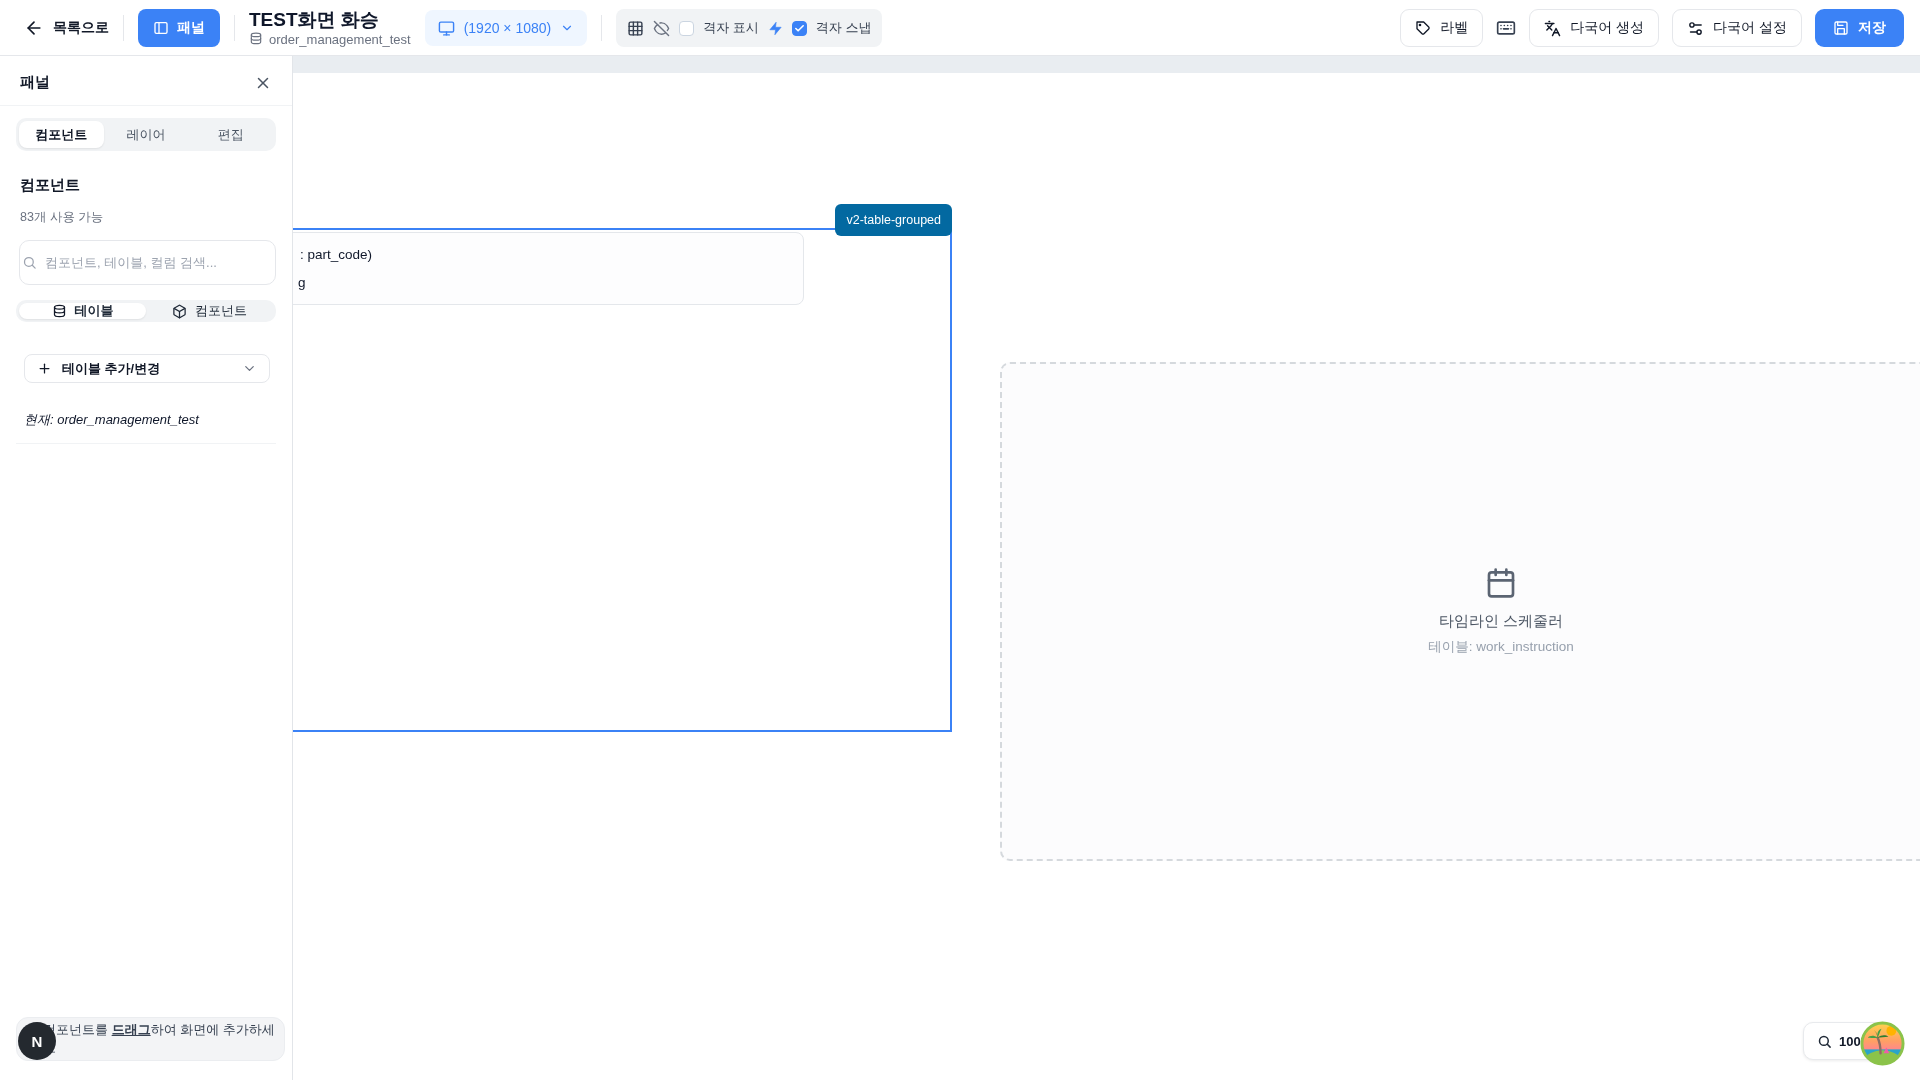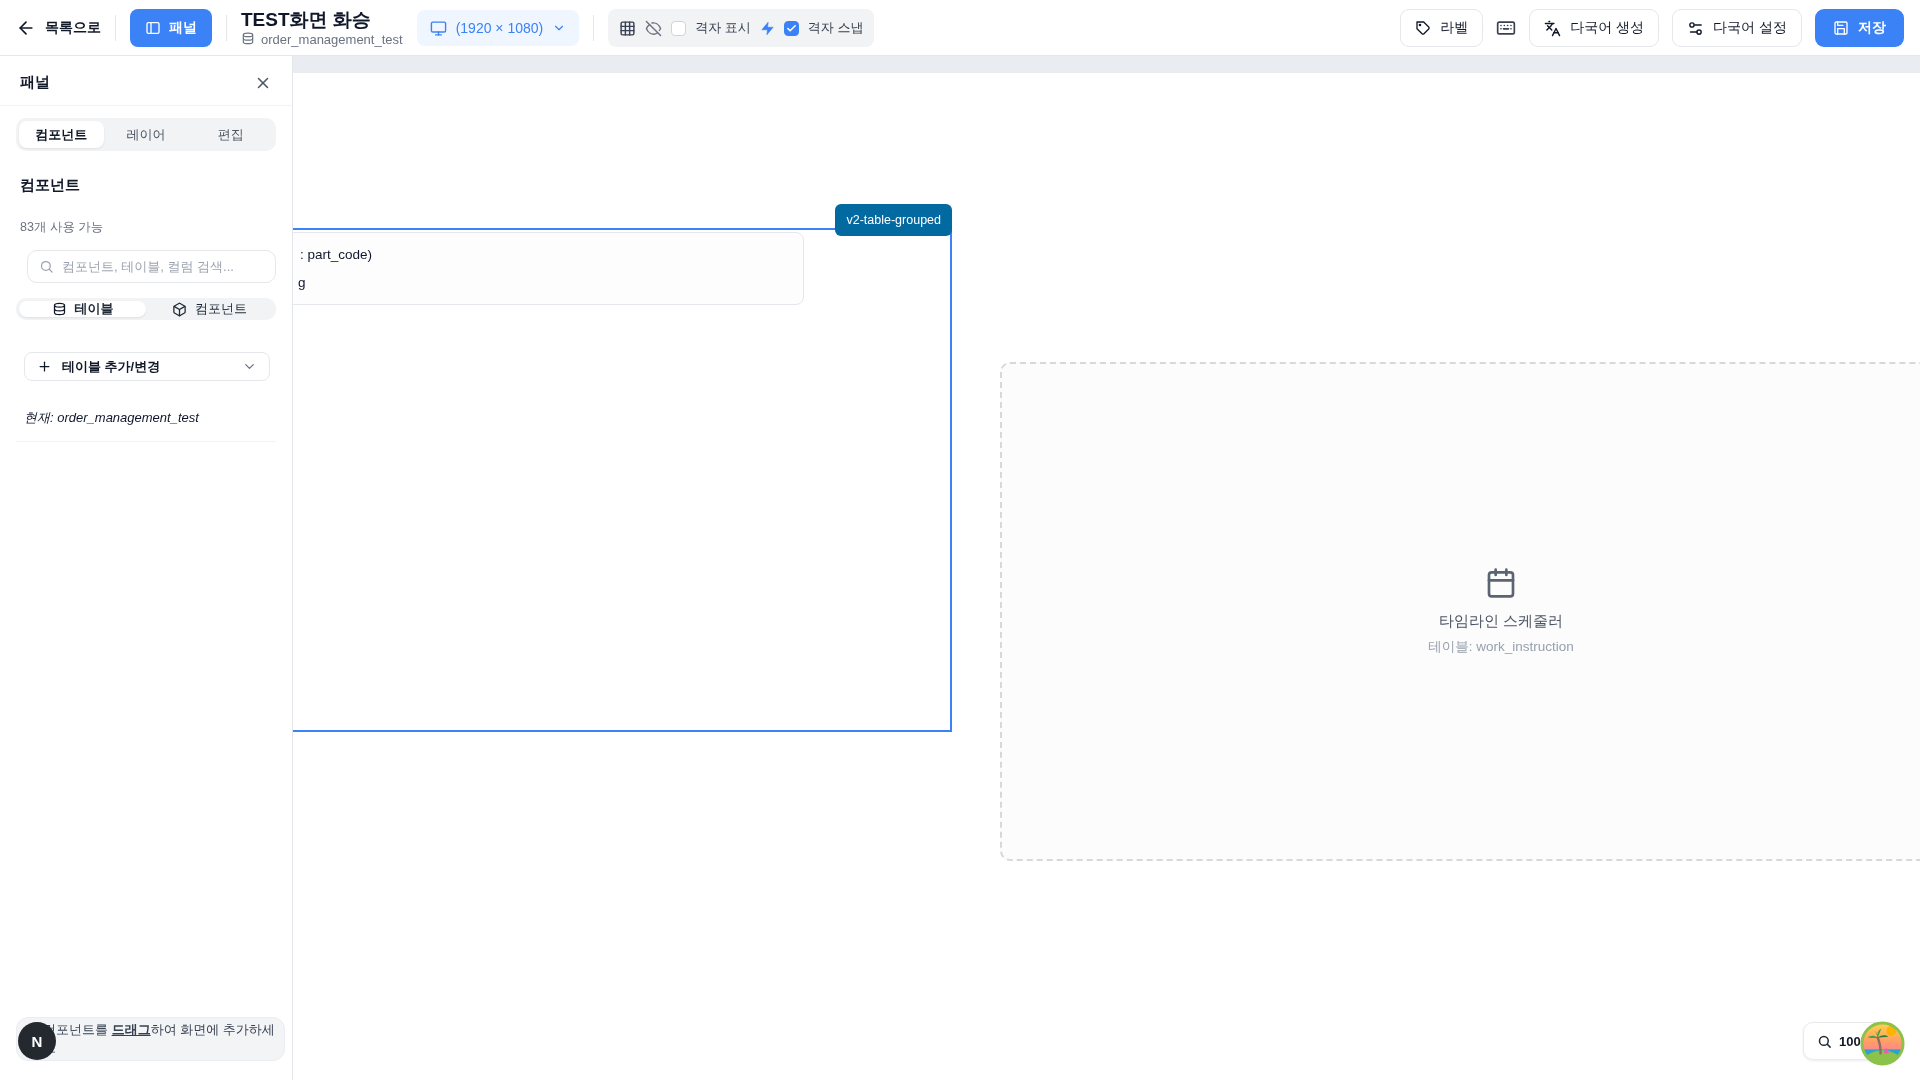"목록으로" .tb-left { padding-left: 16px -> 24px }
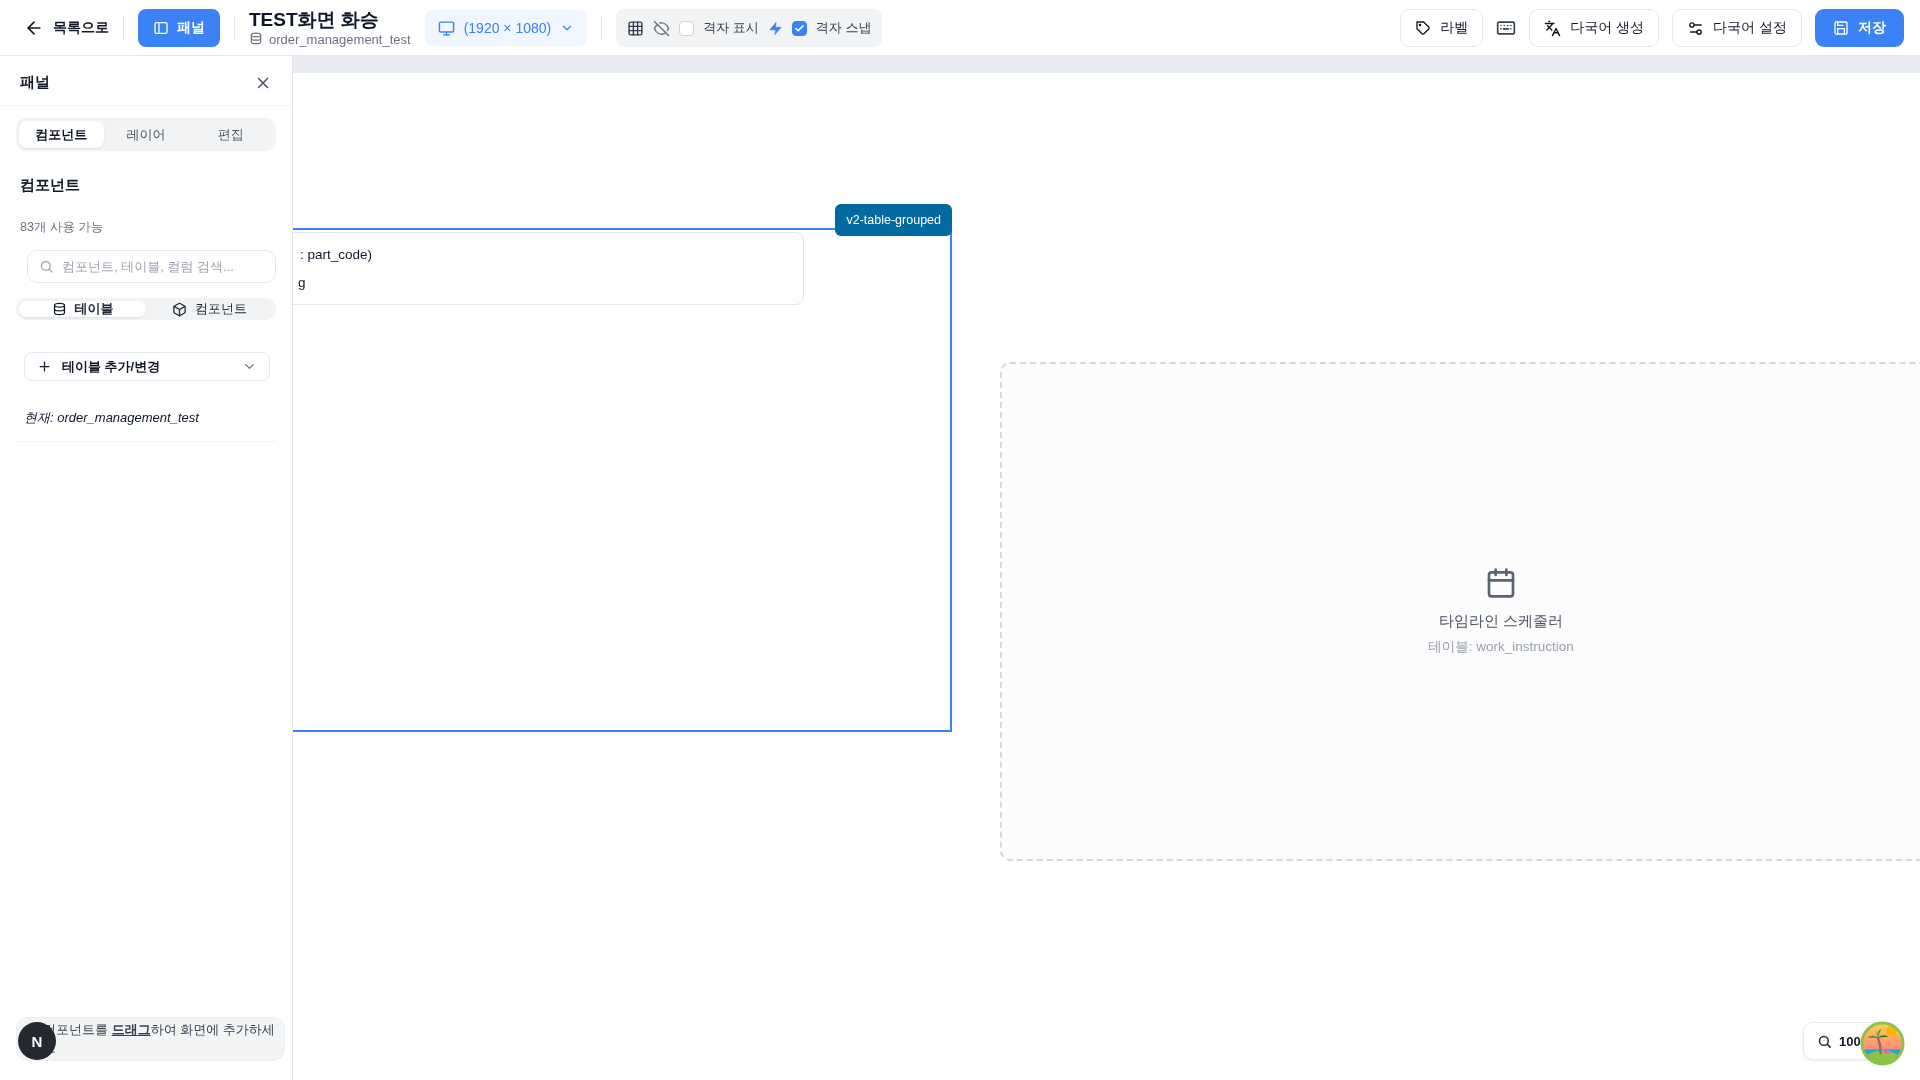"83개 사용 가능" .comp-count { margin-top: 24px -> 14px }
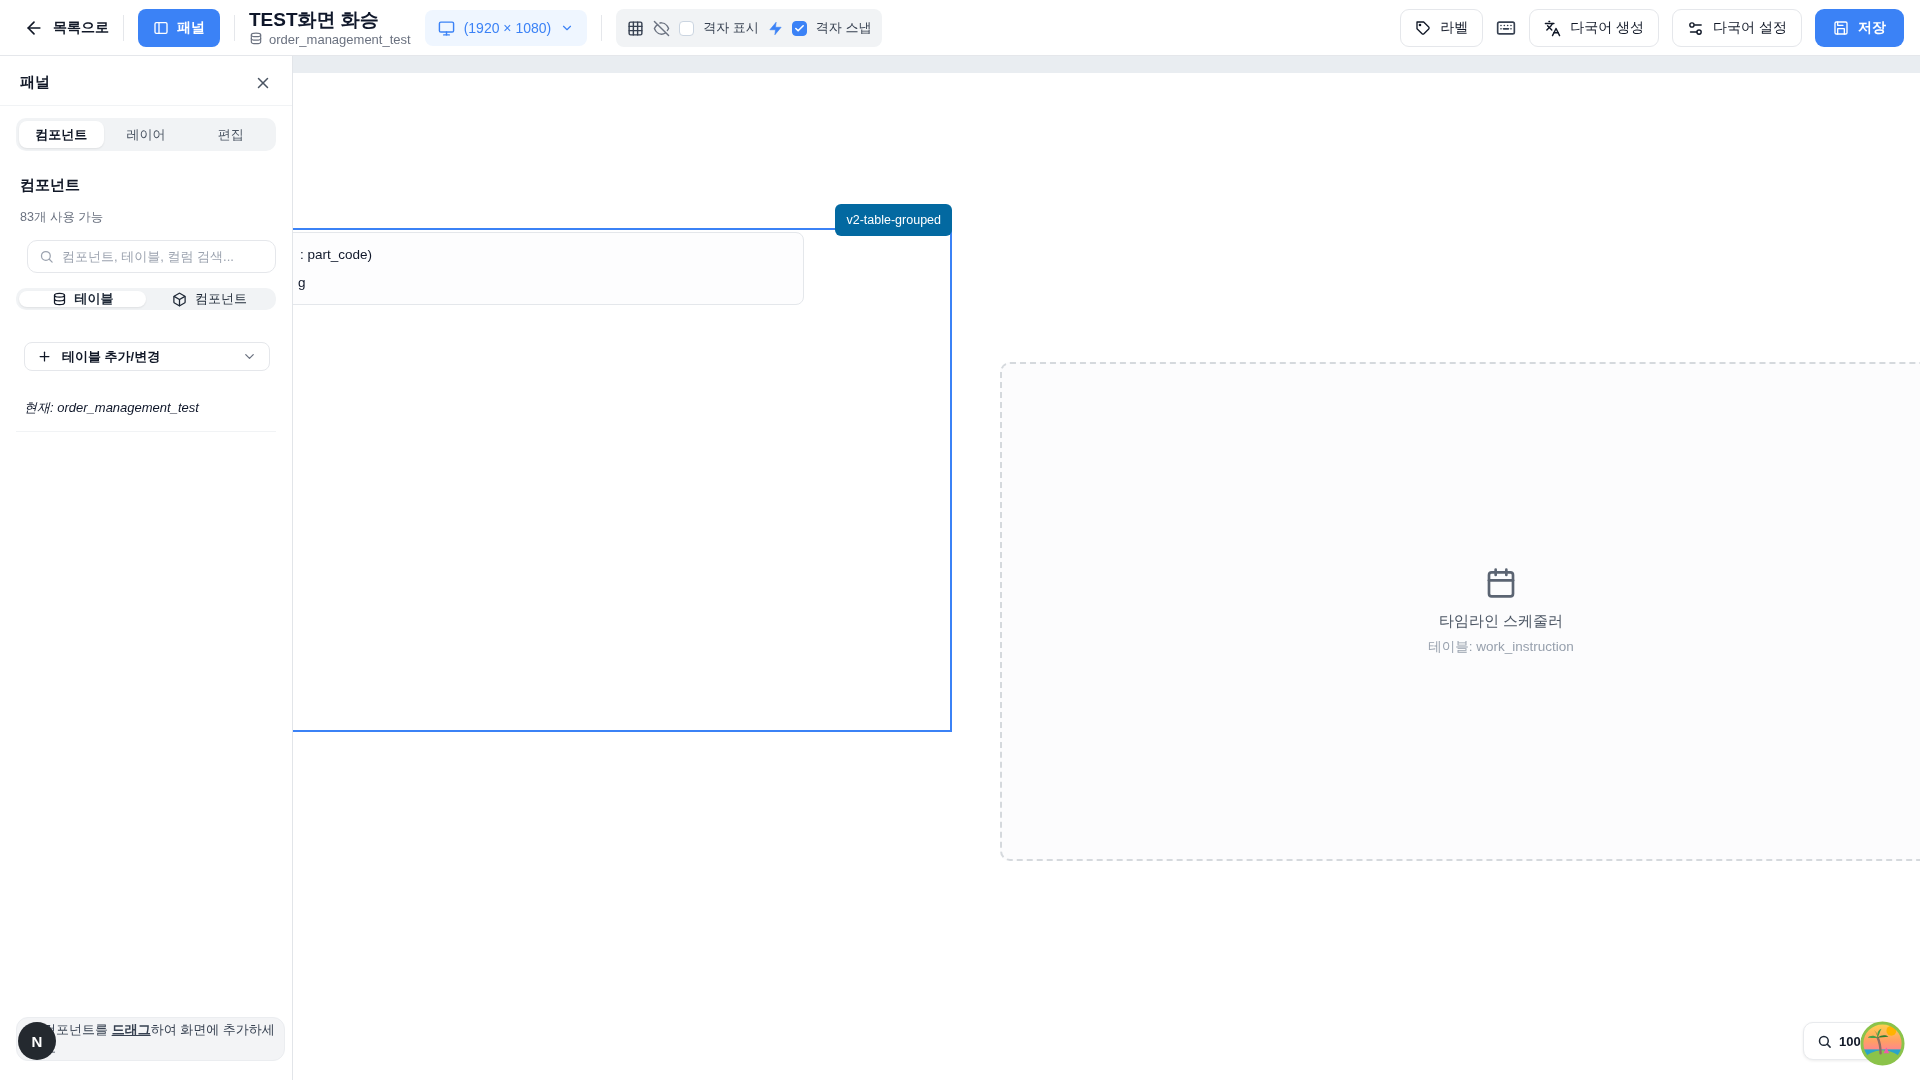"컴포넌트, 테이블, 컬럼 검색..." .search-box { height: 33px -> 45px; margin: 14px 16px 0 27px -> 14px 16px 0 19px; padding: 0 11px -> 0 2px }
